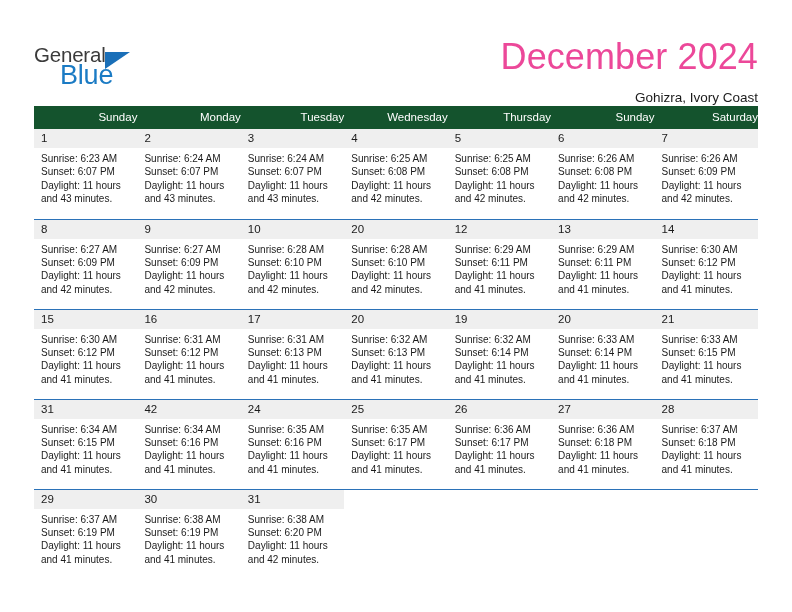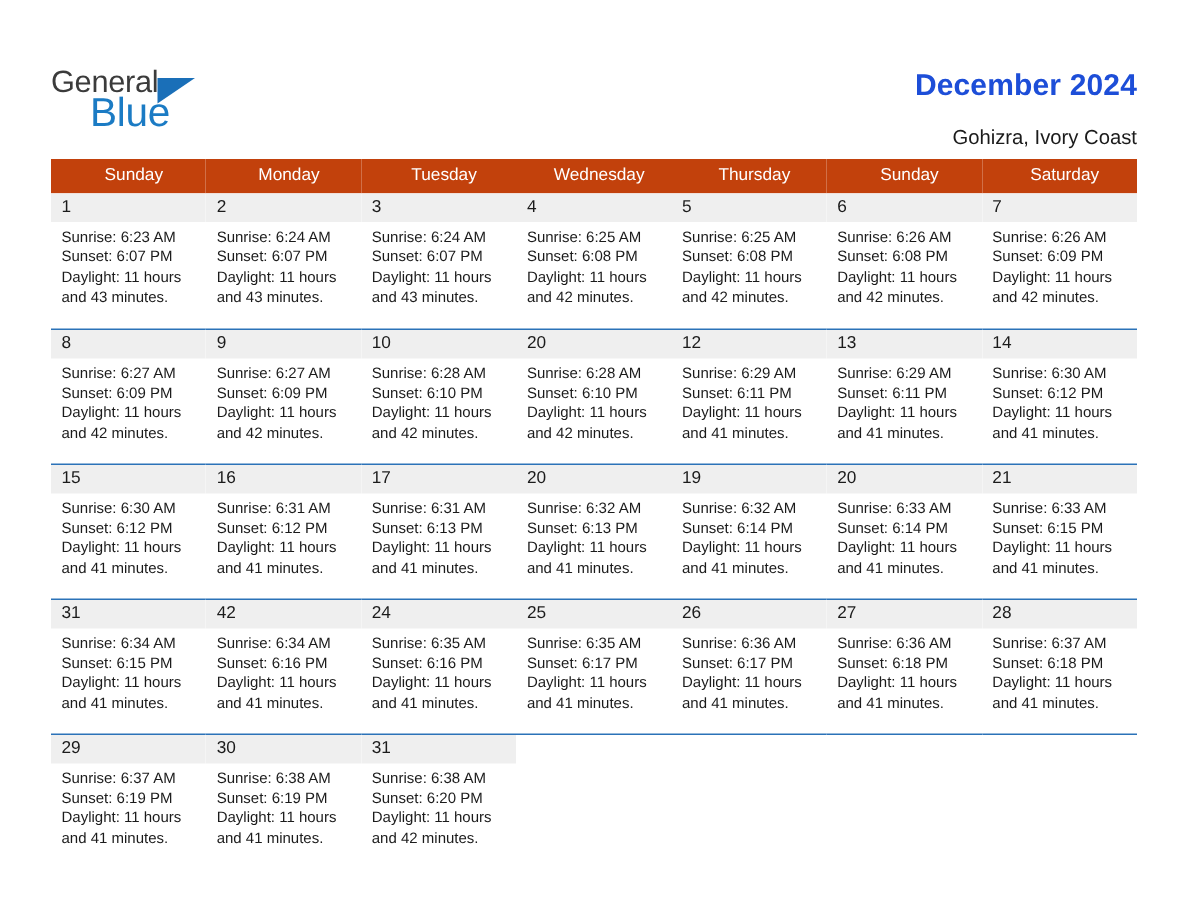"December 2024" .cal-title { color: #1d4ed8 -> #ec4899; font-size: 20px -> 36px; font-weight: bold -> normal }
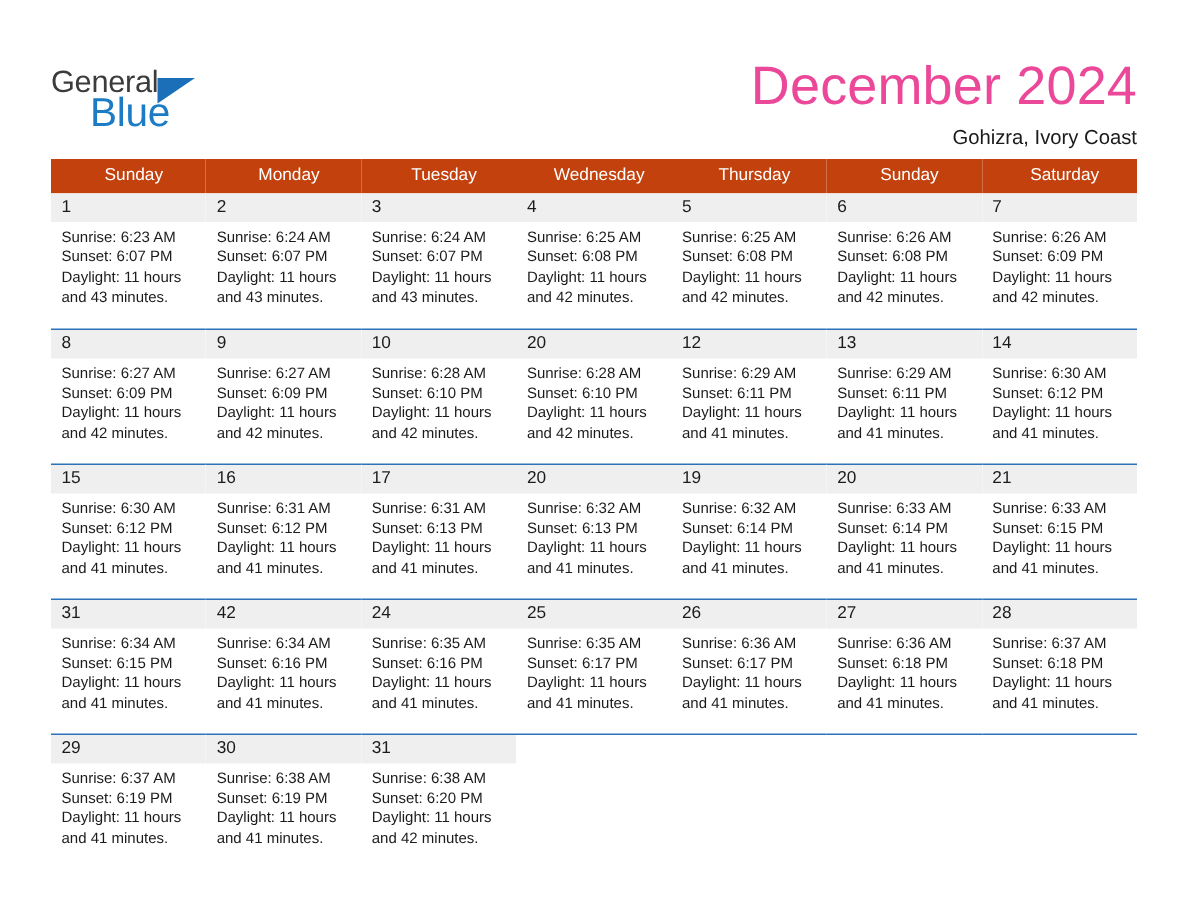"Gohizra, Ivory Coast" .cal-subtitle { margin-top: 8px -> 14px }
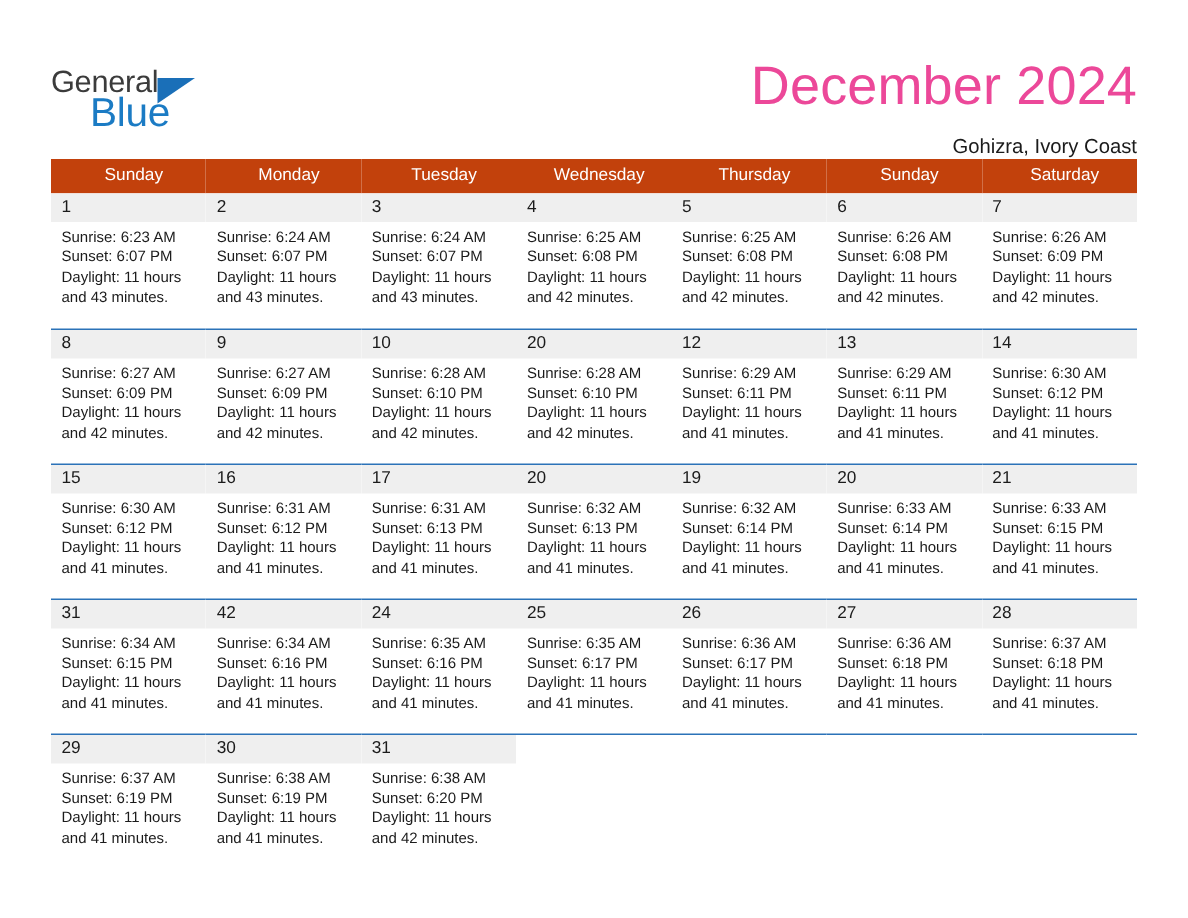"Sunday" table.calendar thead th { background: #c2410c -> #14532d; text-align: center -> right }
